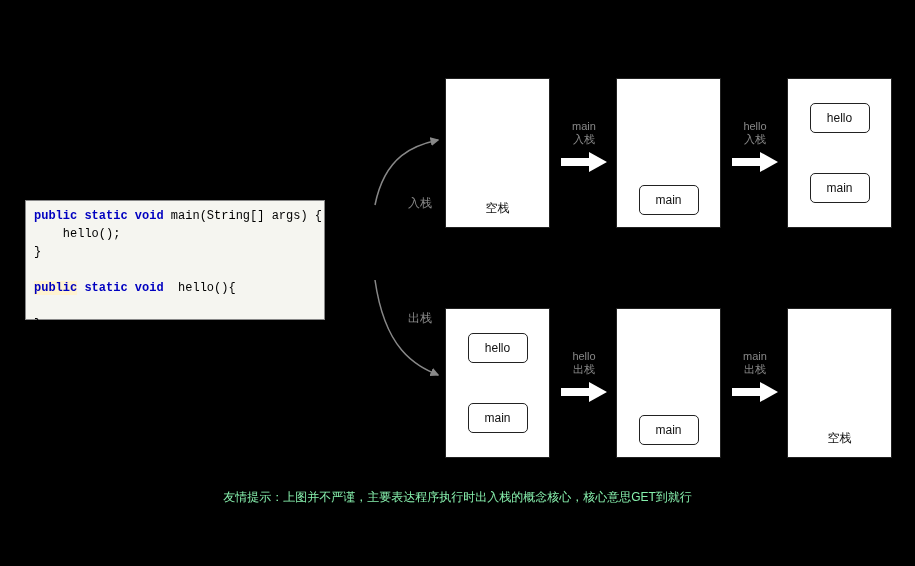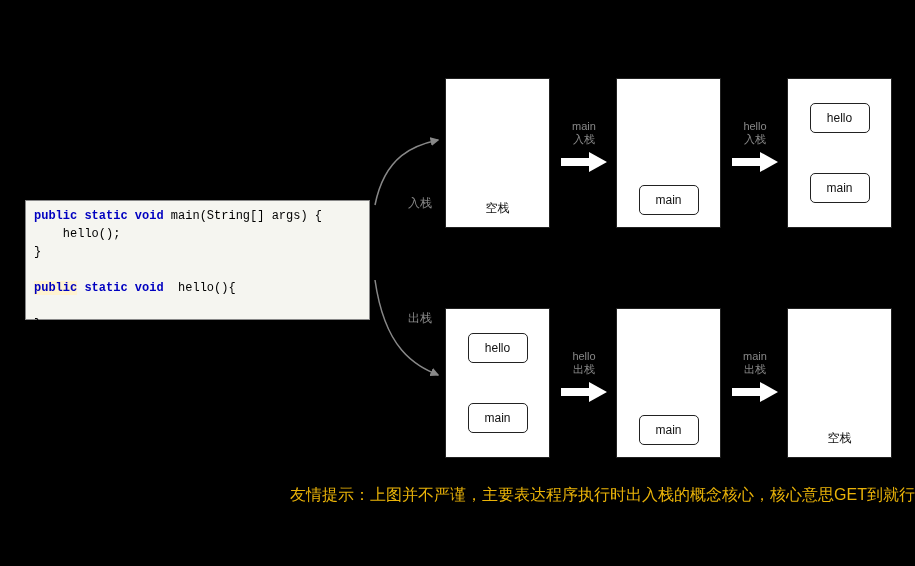"public static void main(String[] args)" .code-block { width: 345px -> 300px }
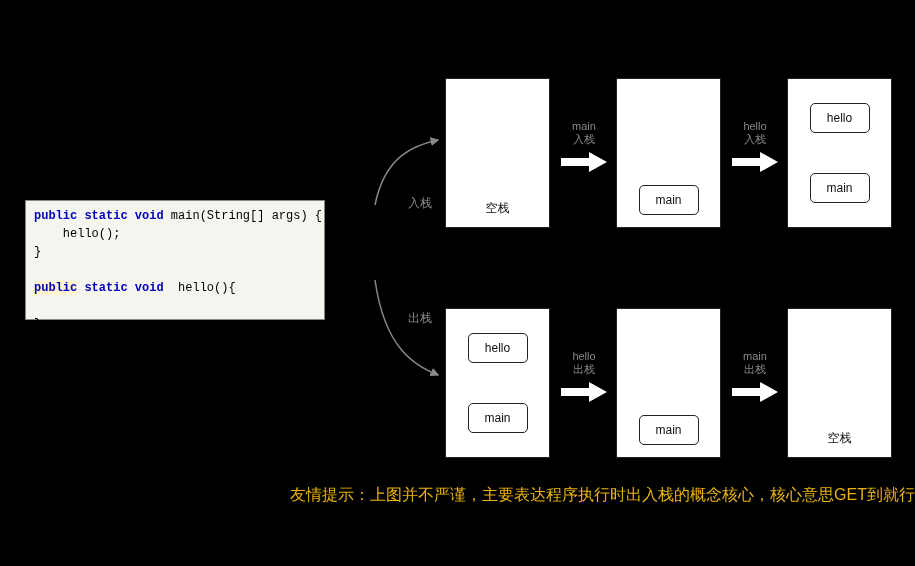"友情提示：上图并不严谨，主要表达程序执行时出入栈的概念核心，核心意思GET到就行" .footer { color: #eab308 -> #86efac; font-size: 16px -> 12px; text-align: right -> center }
